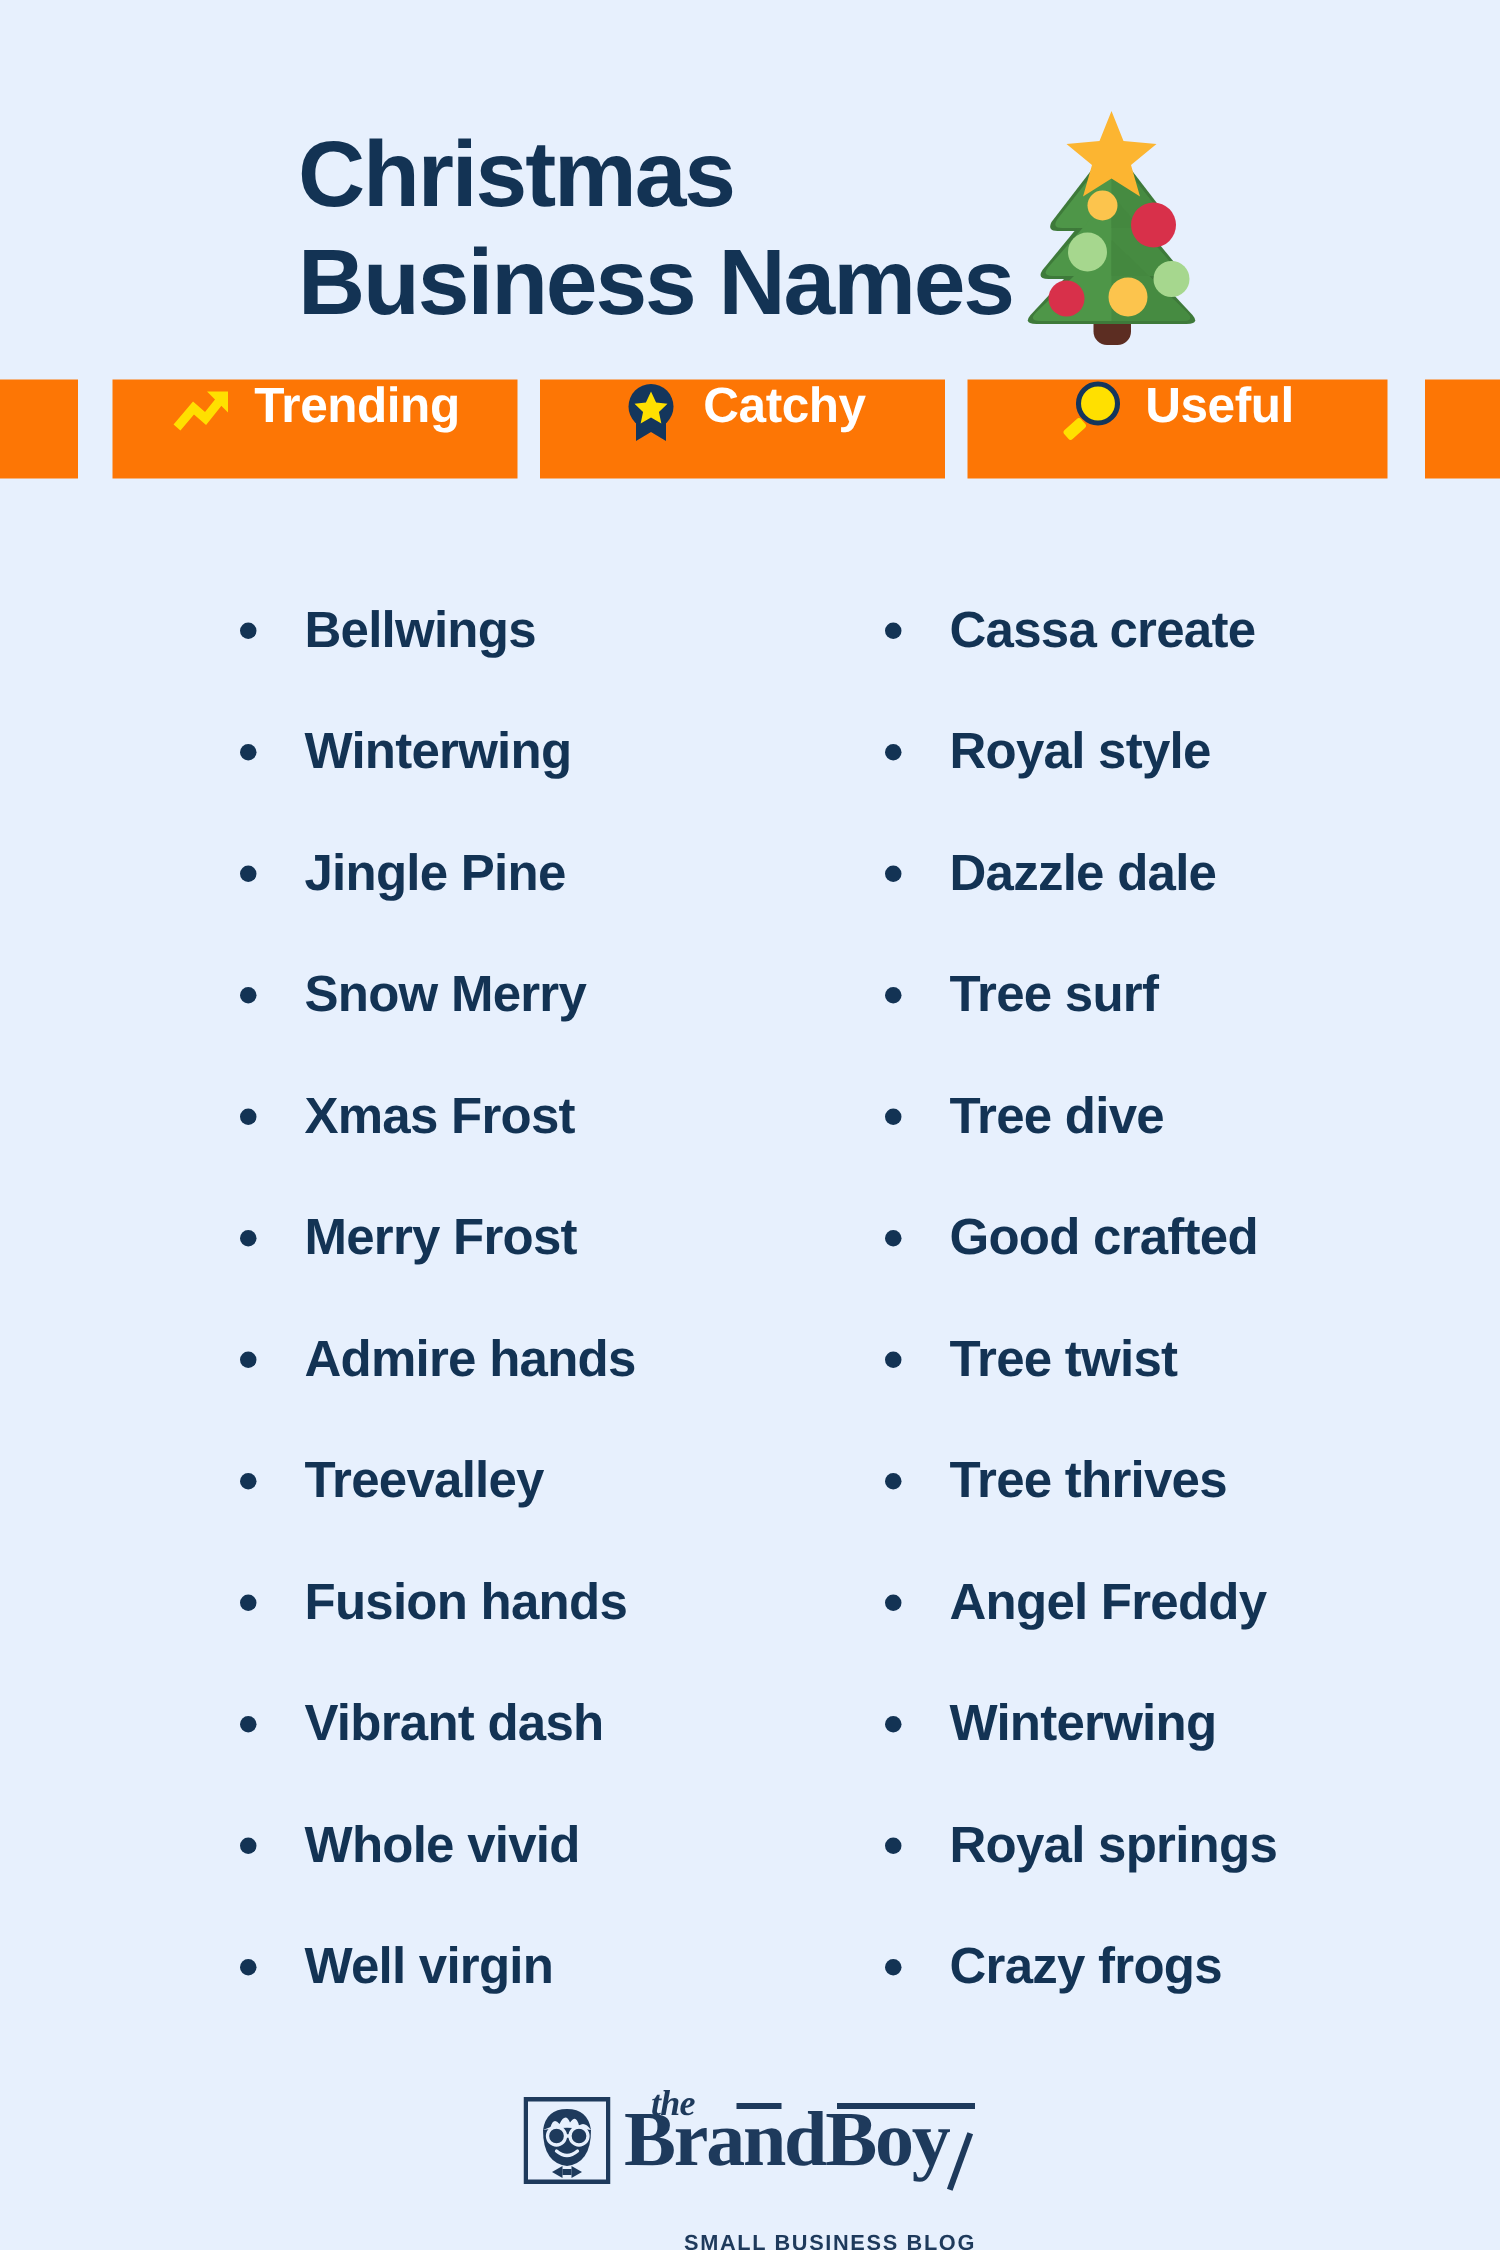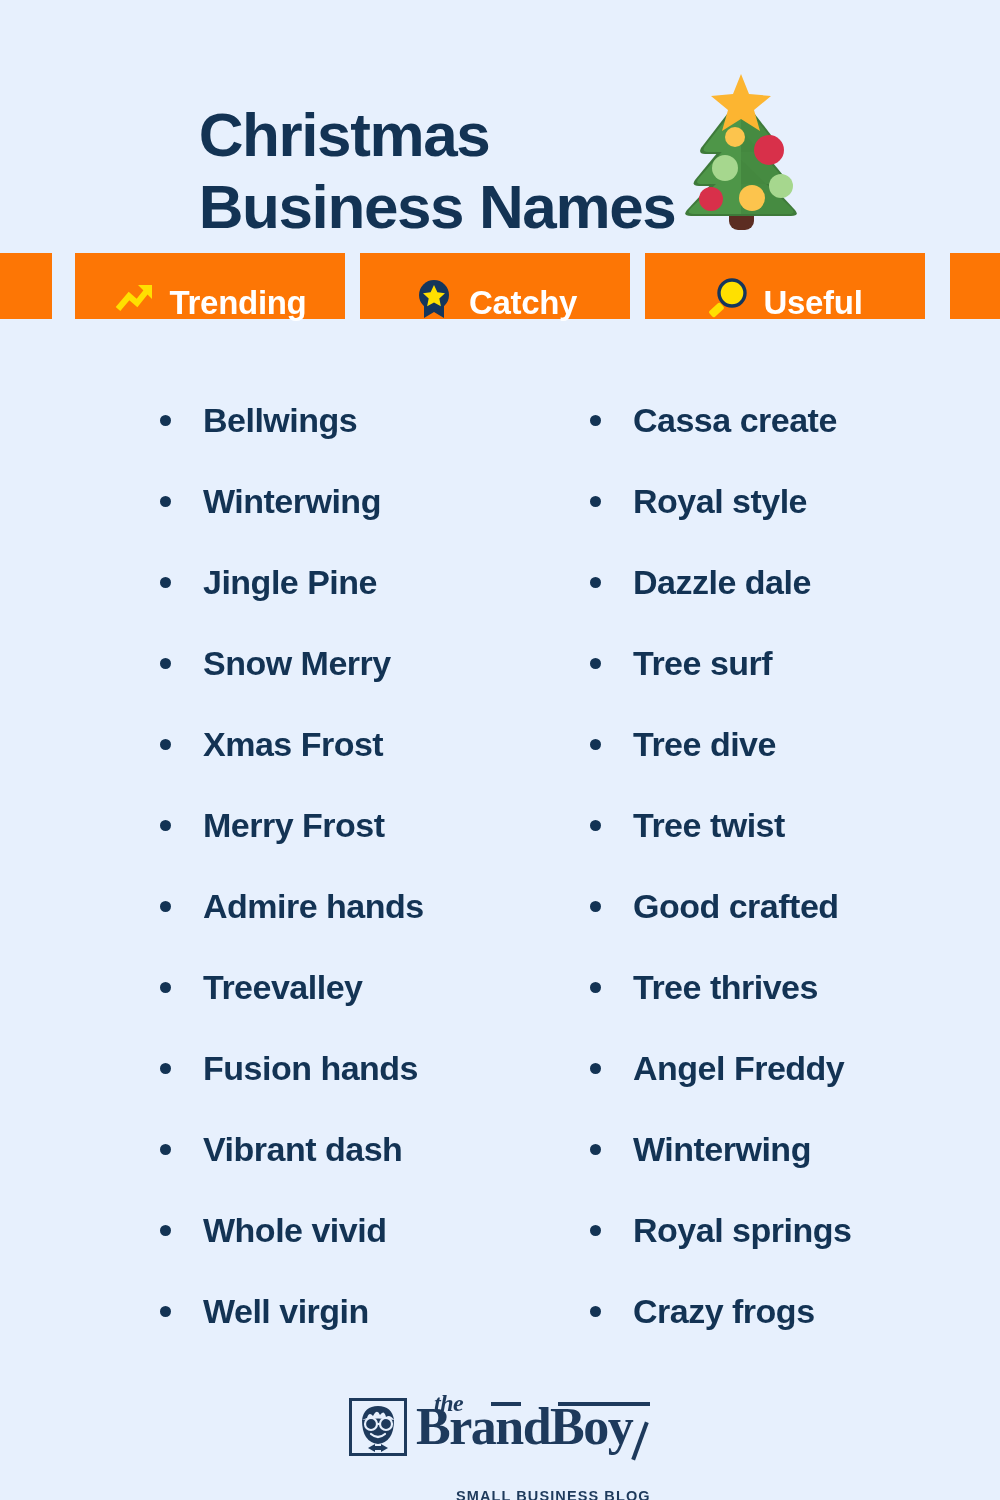"Christmas" .title-block { align-items: flex-end -> center }
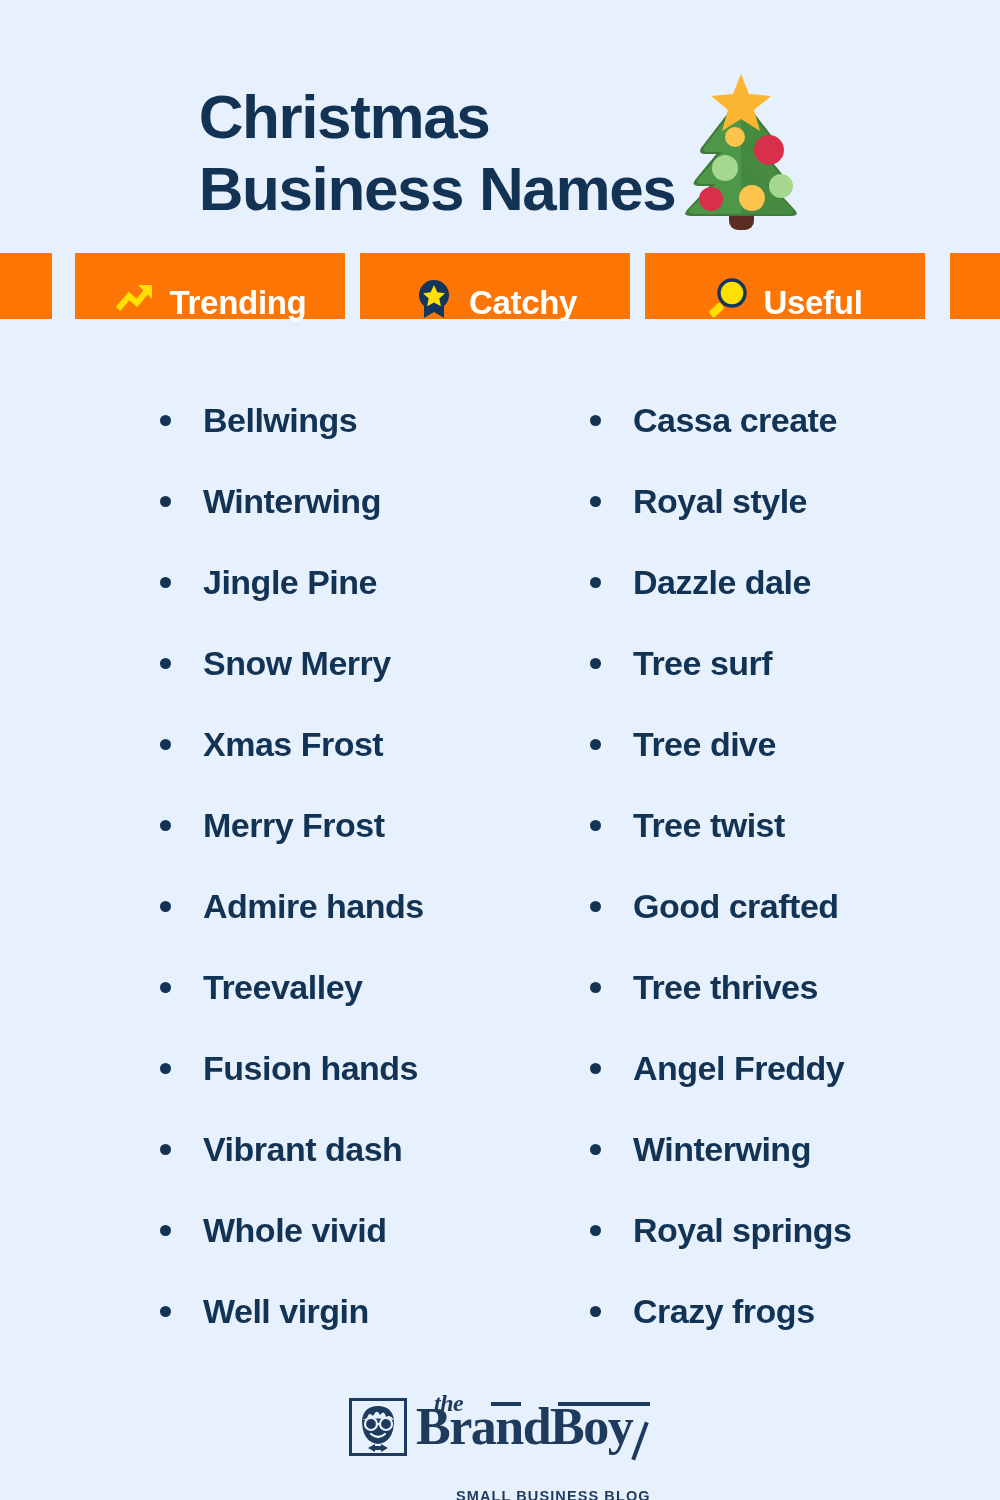"Trending" .badge { align-items: flex-end -> flex-start }
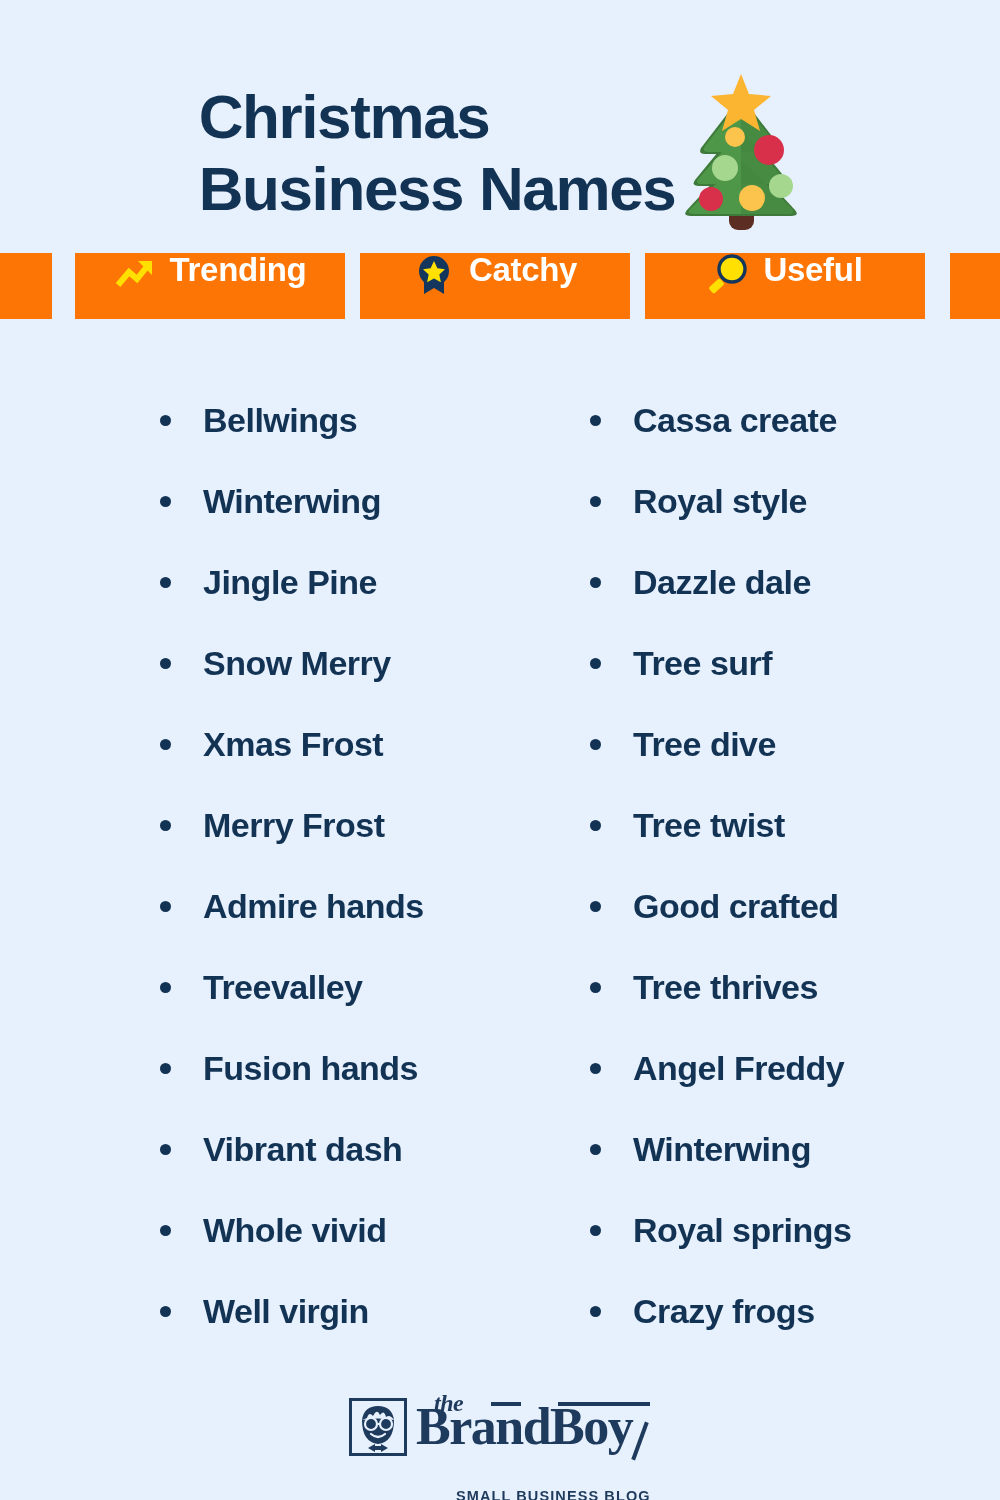"Tree twist" li.list-item { order: before "Good crafted" -> after "Good crafted" }
